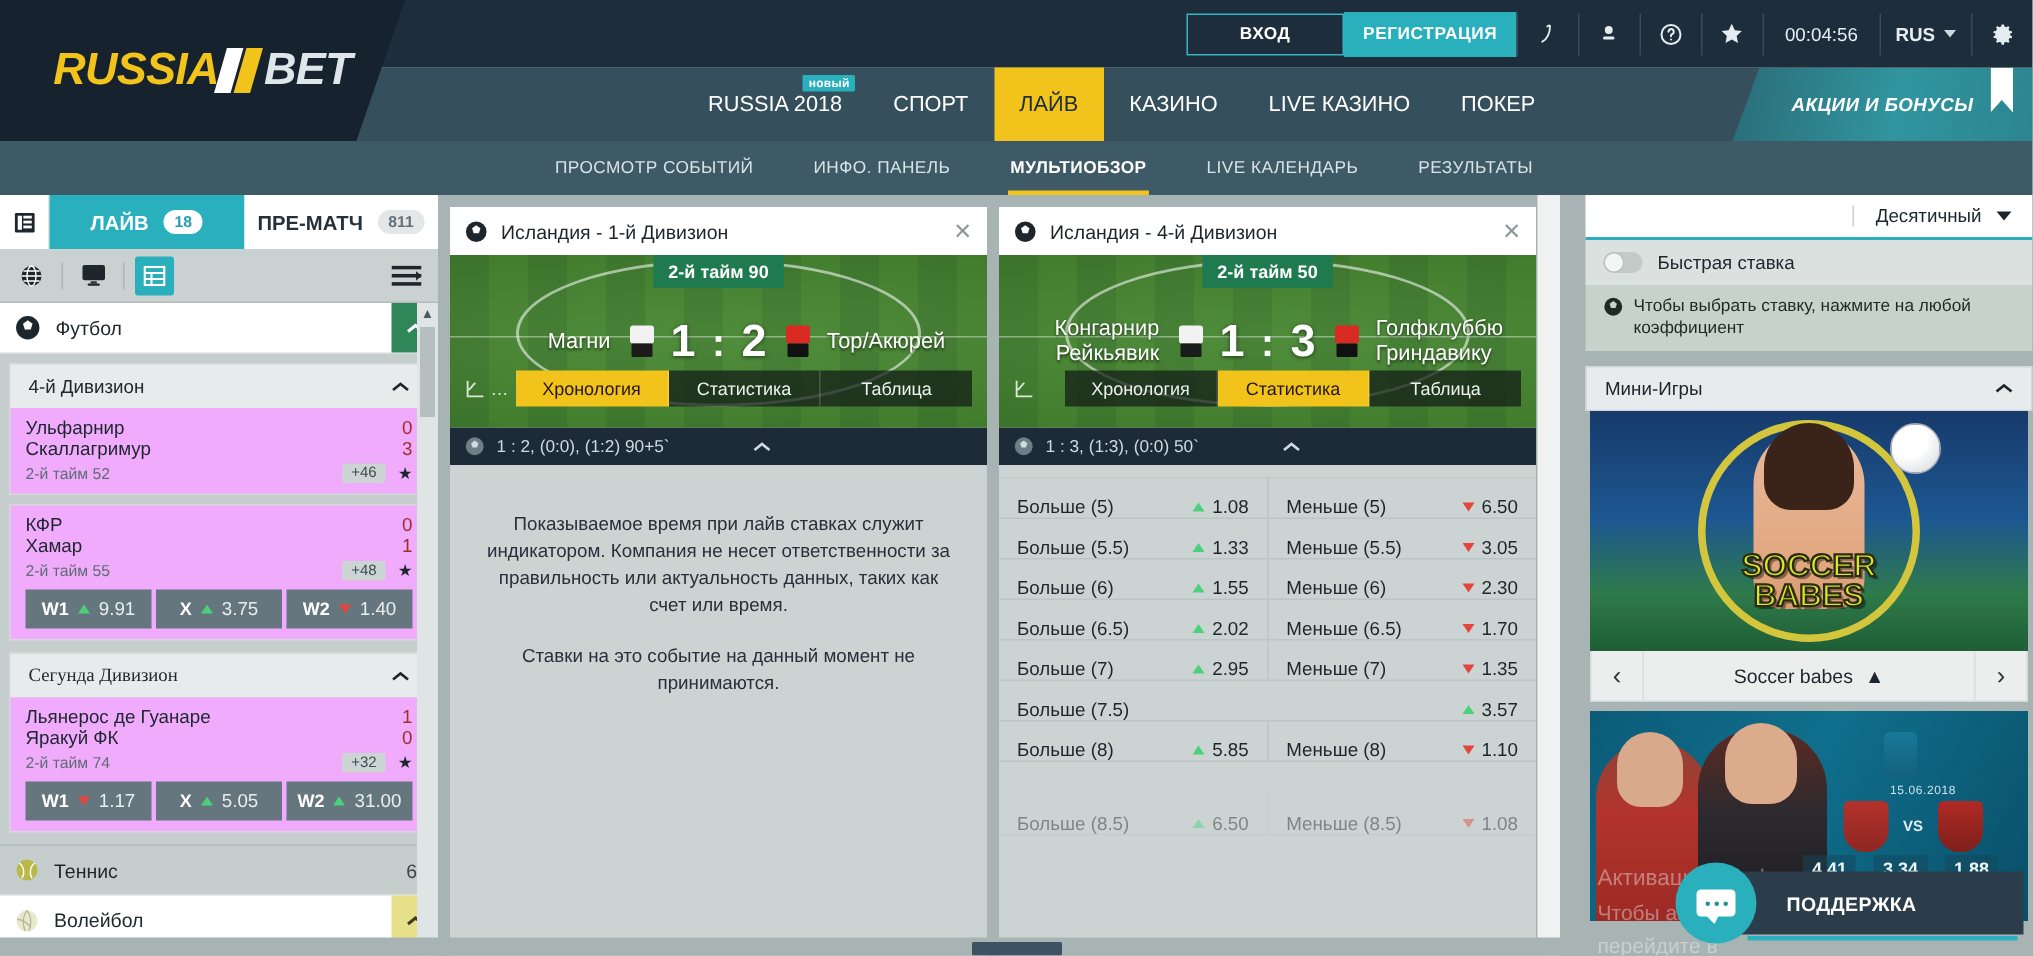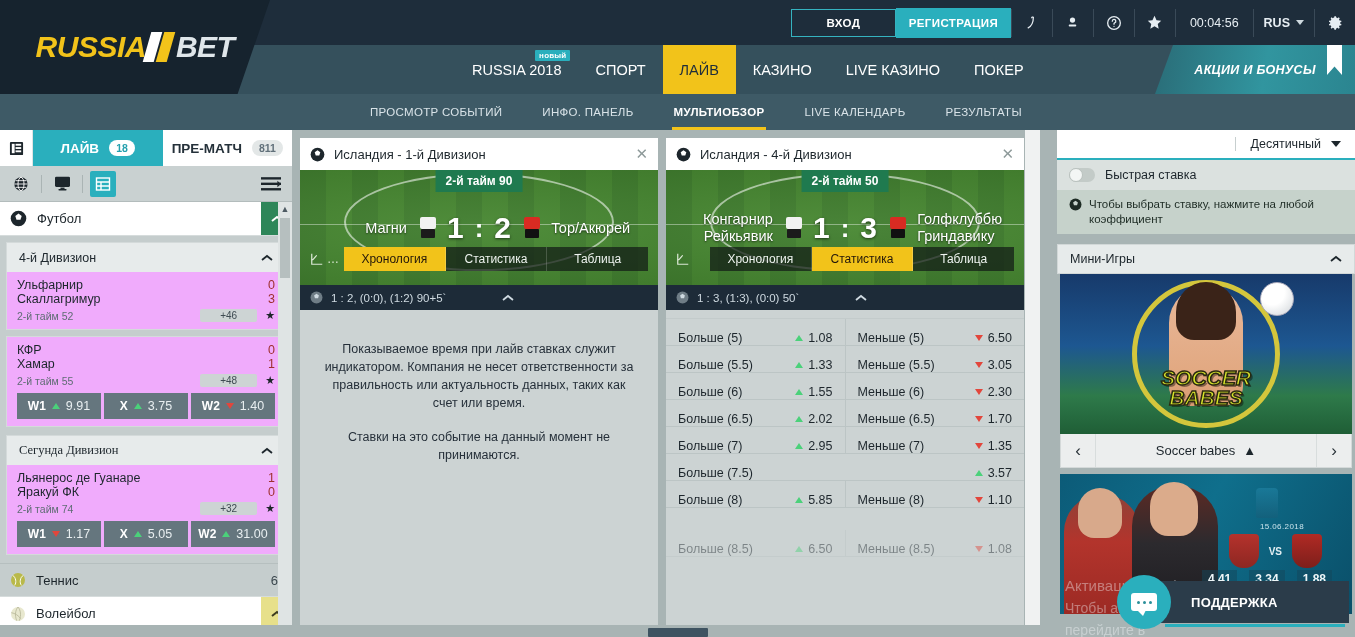"+46" .pill { padding: 1px 20px -> 1px 6px }
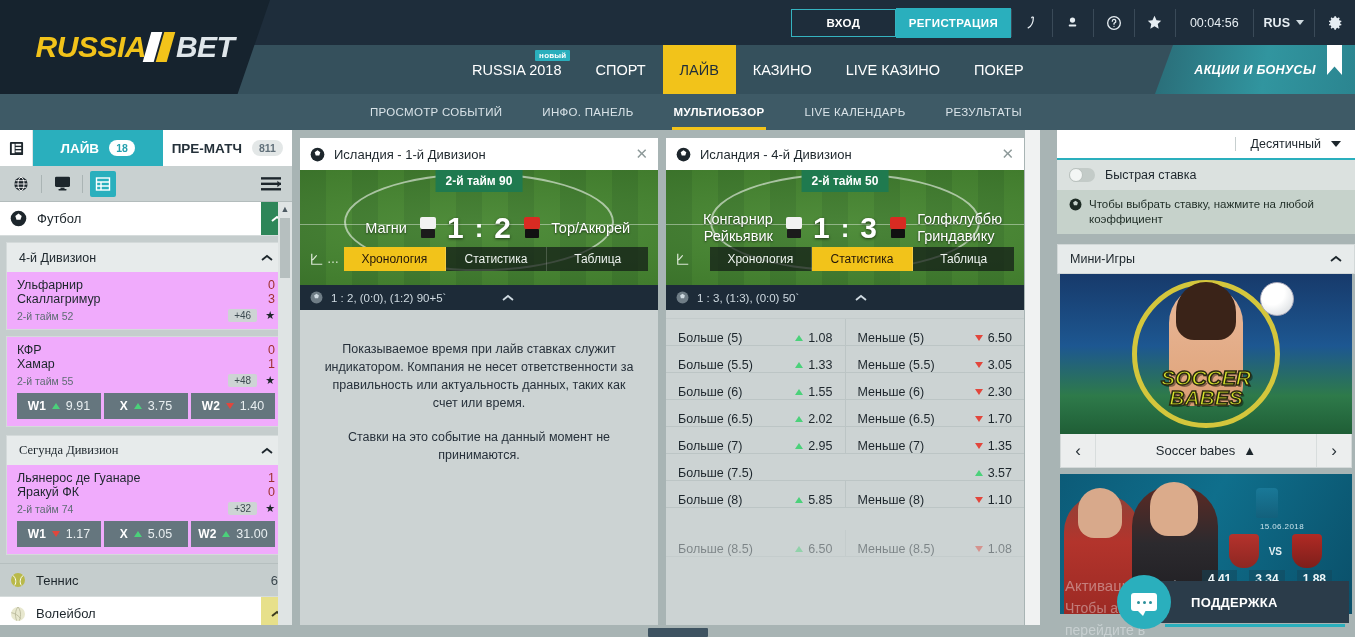"SOCCER" .game-title-overlay { font-style: italic -> none }
